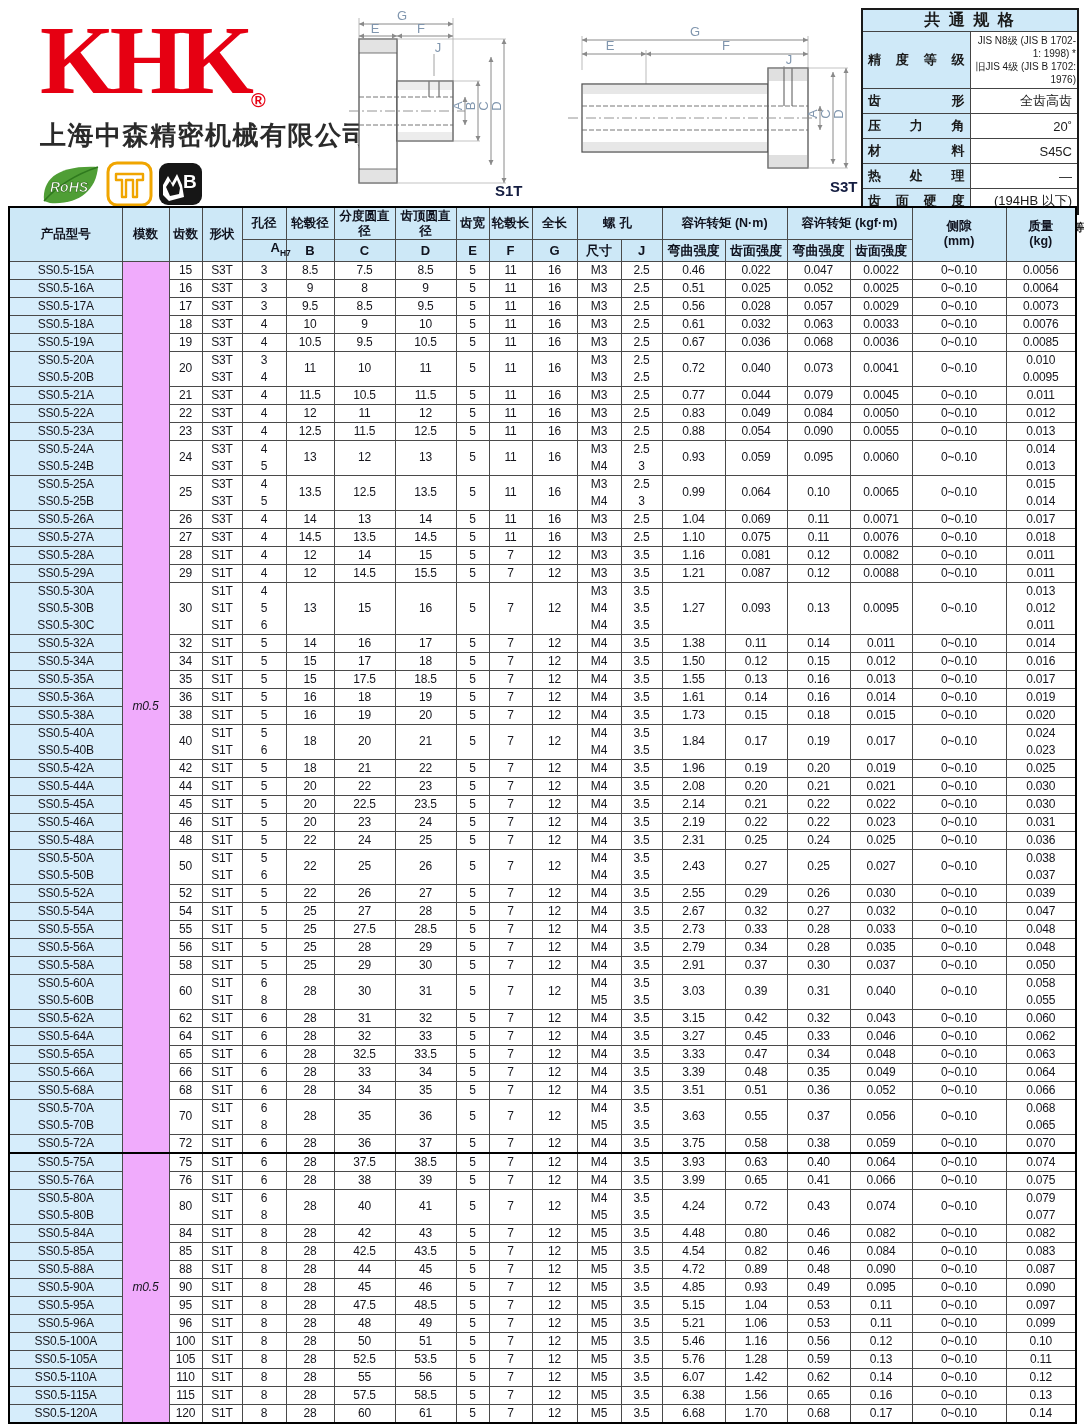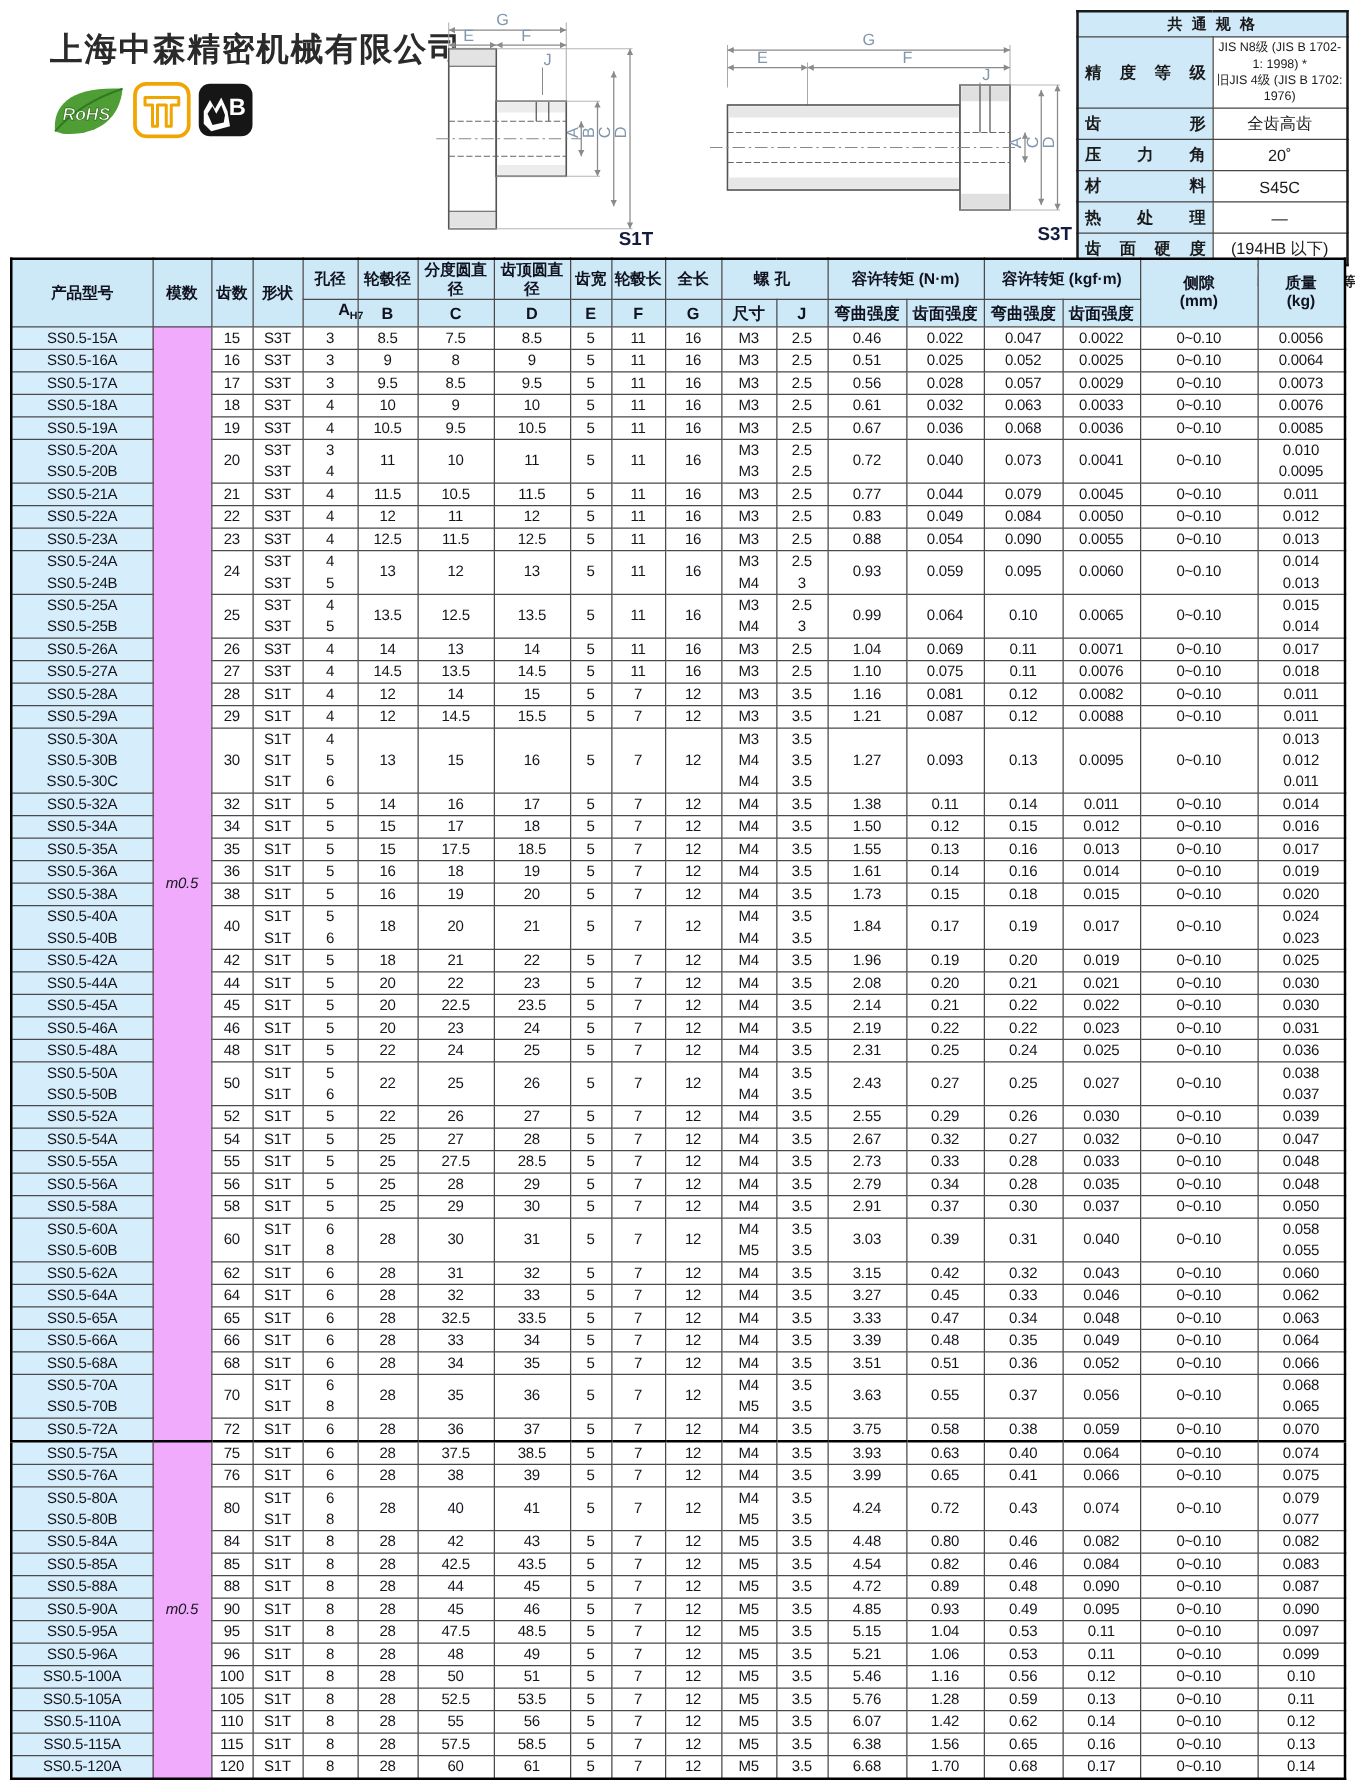"KHK" div.logo-line { html: none -> <div> <span>KHK</span><span>®</span> </div> }
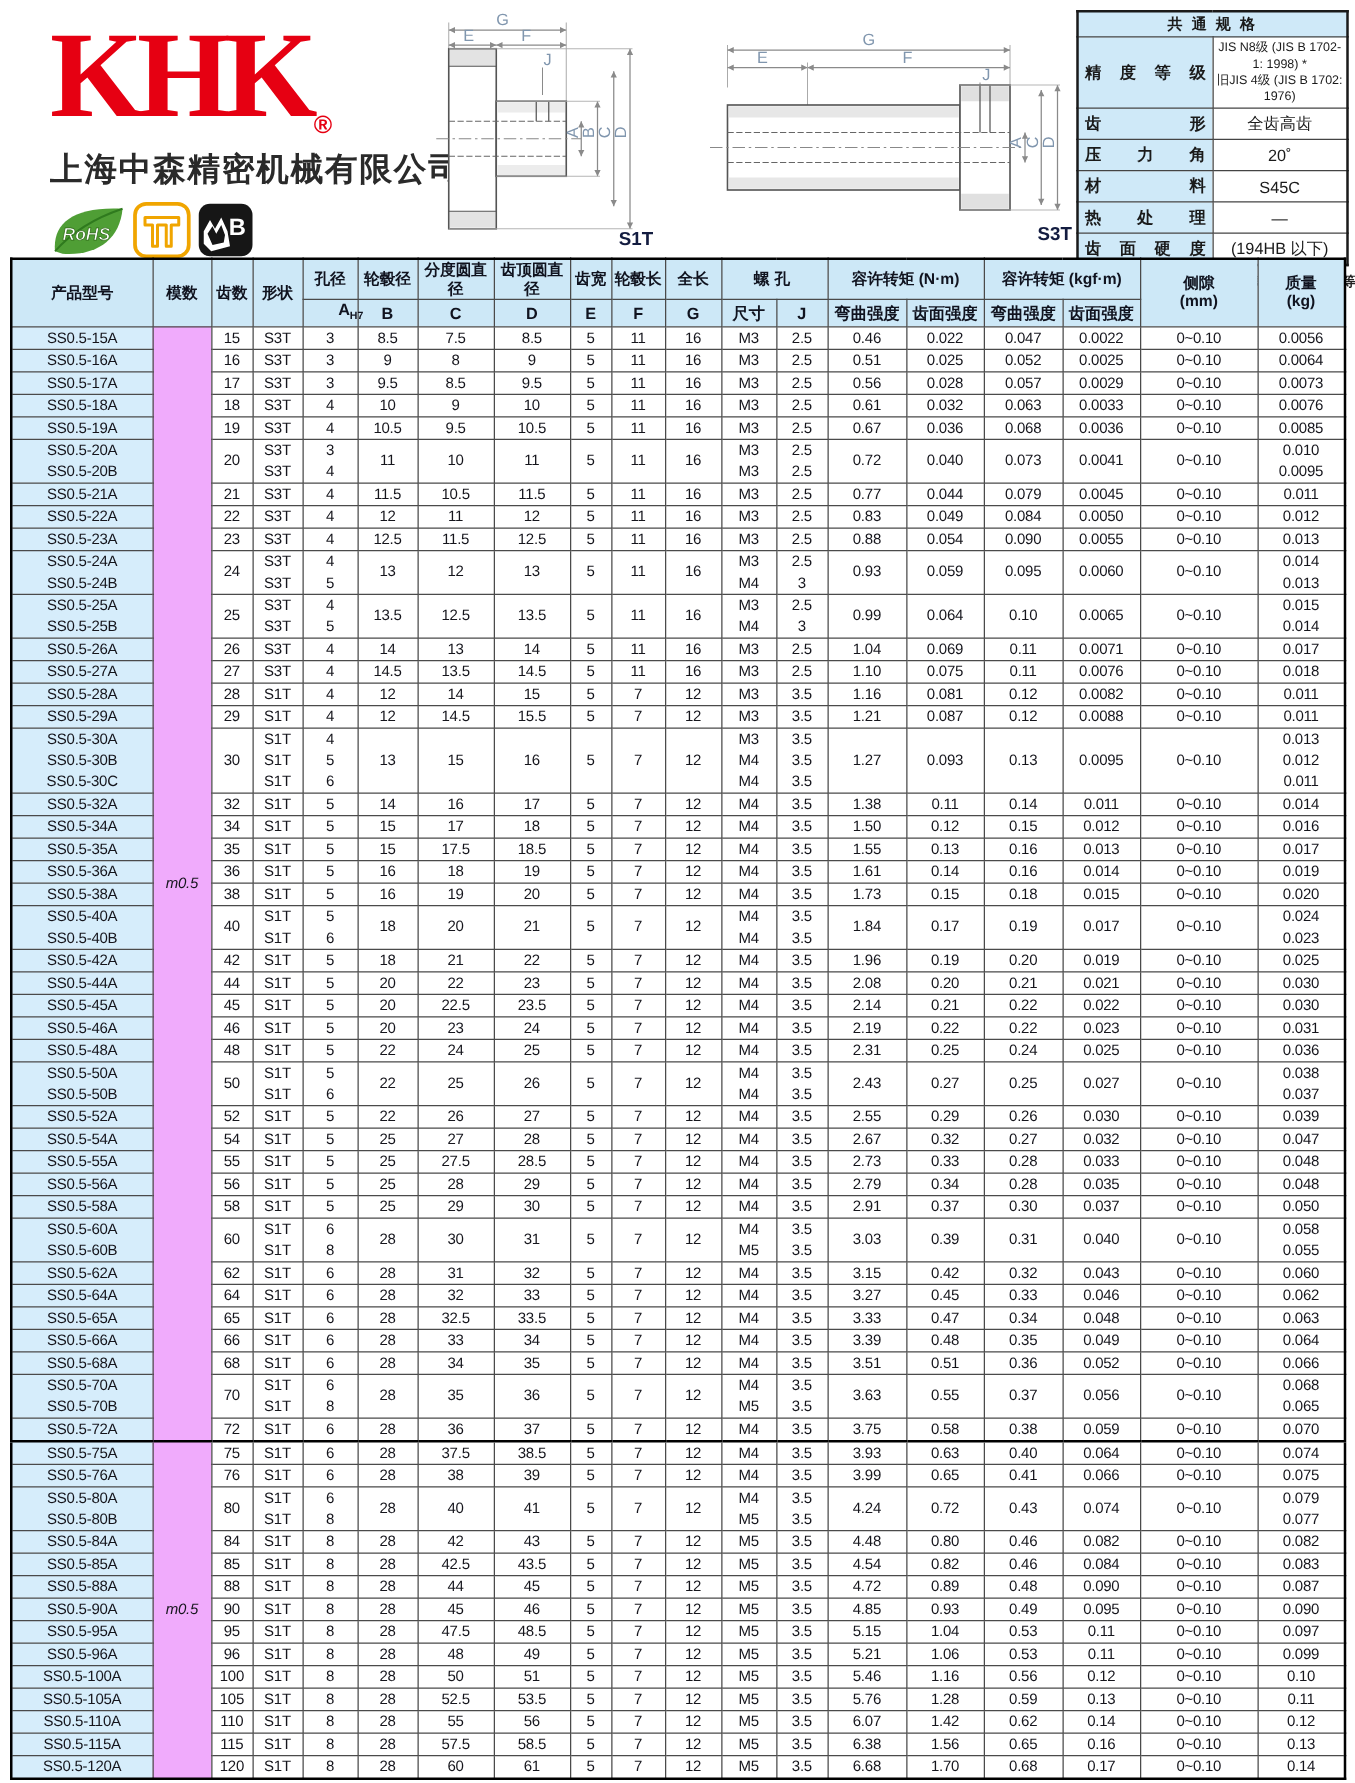"共 通 规 格" table.spec th { font-size: 12px -> 16px }
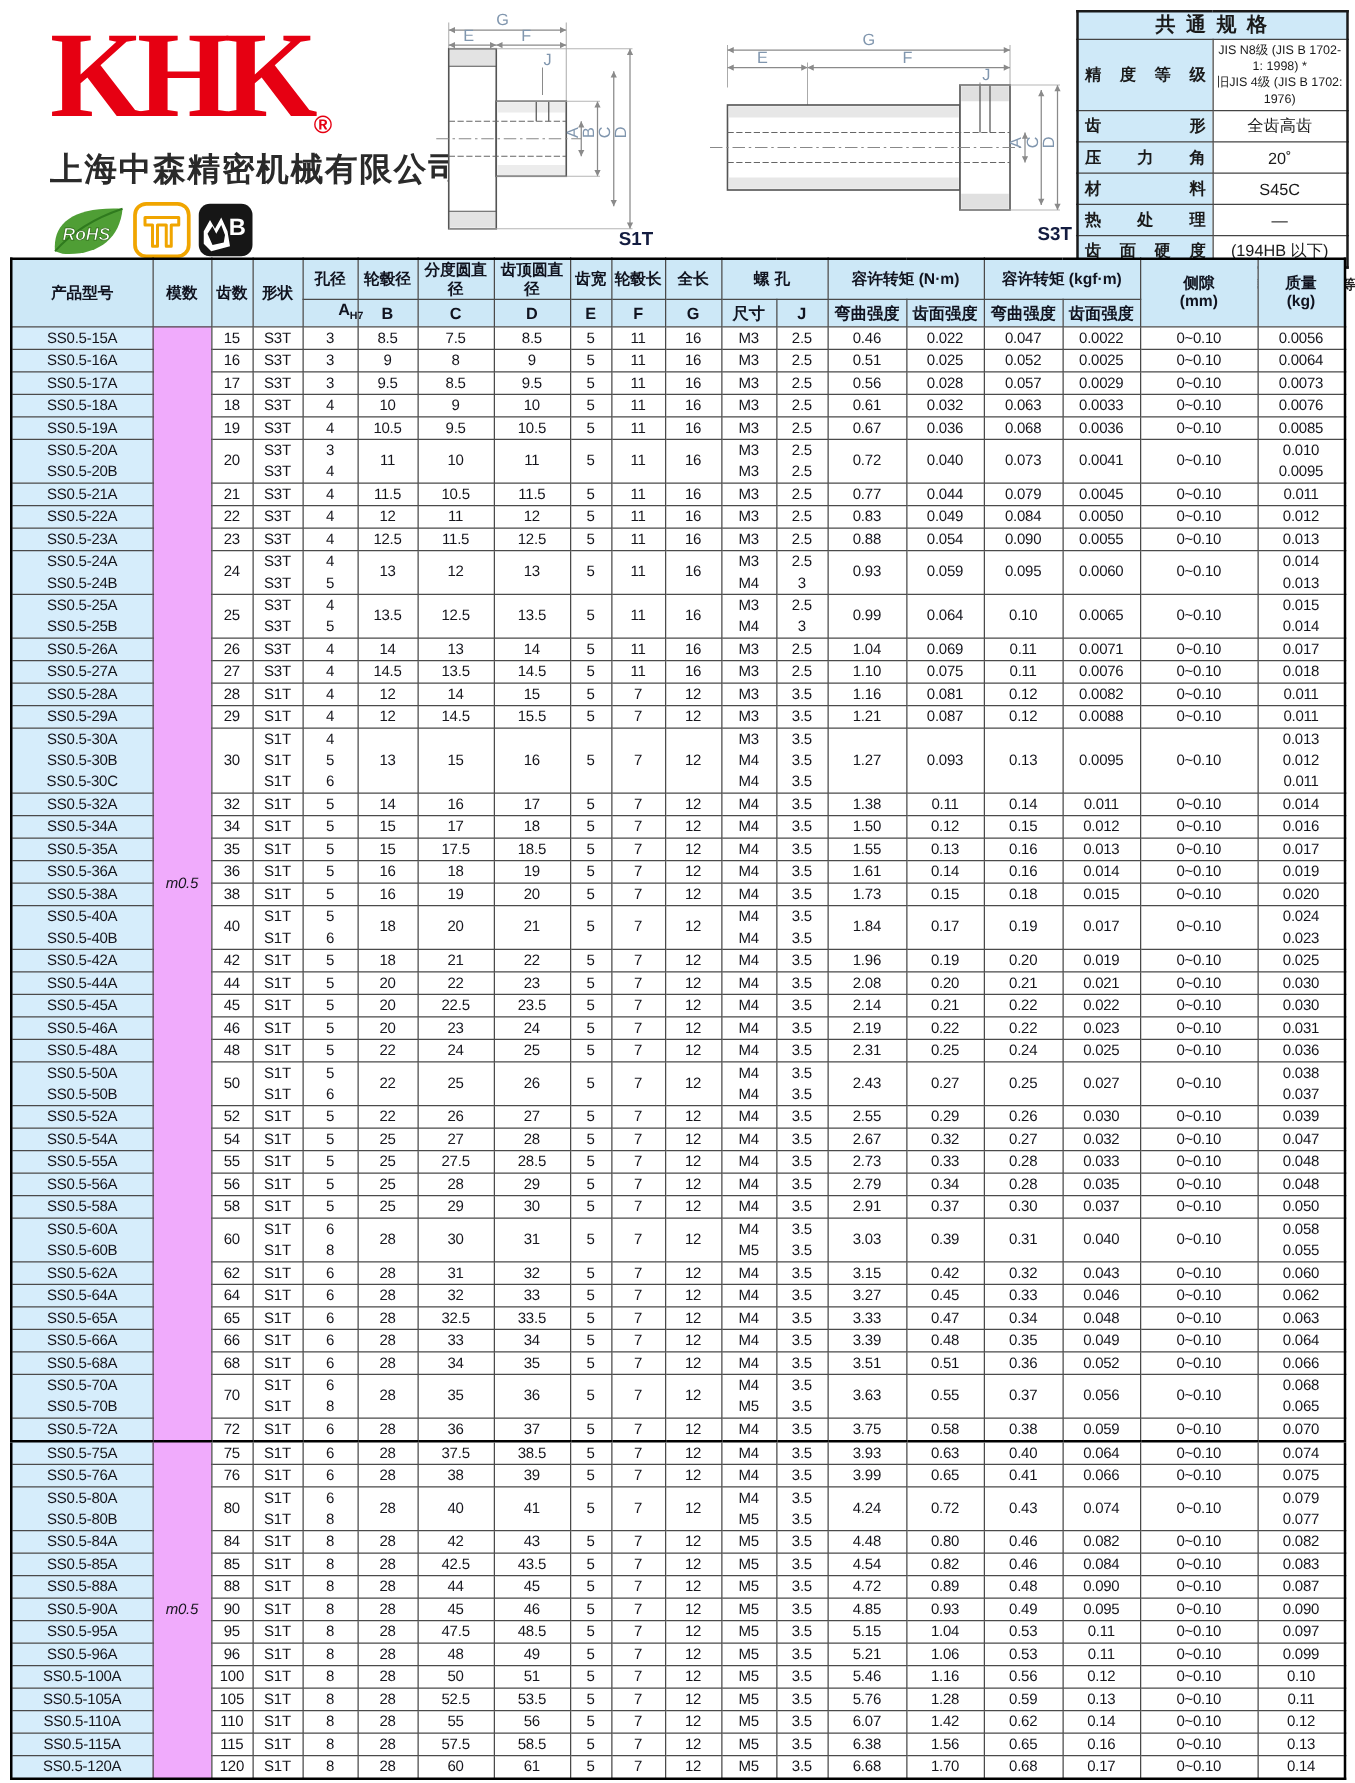"全齿高齿" td.sv { text-align: center -> right }
